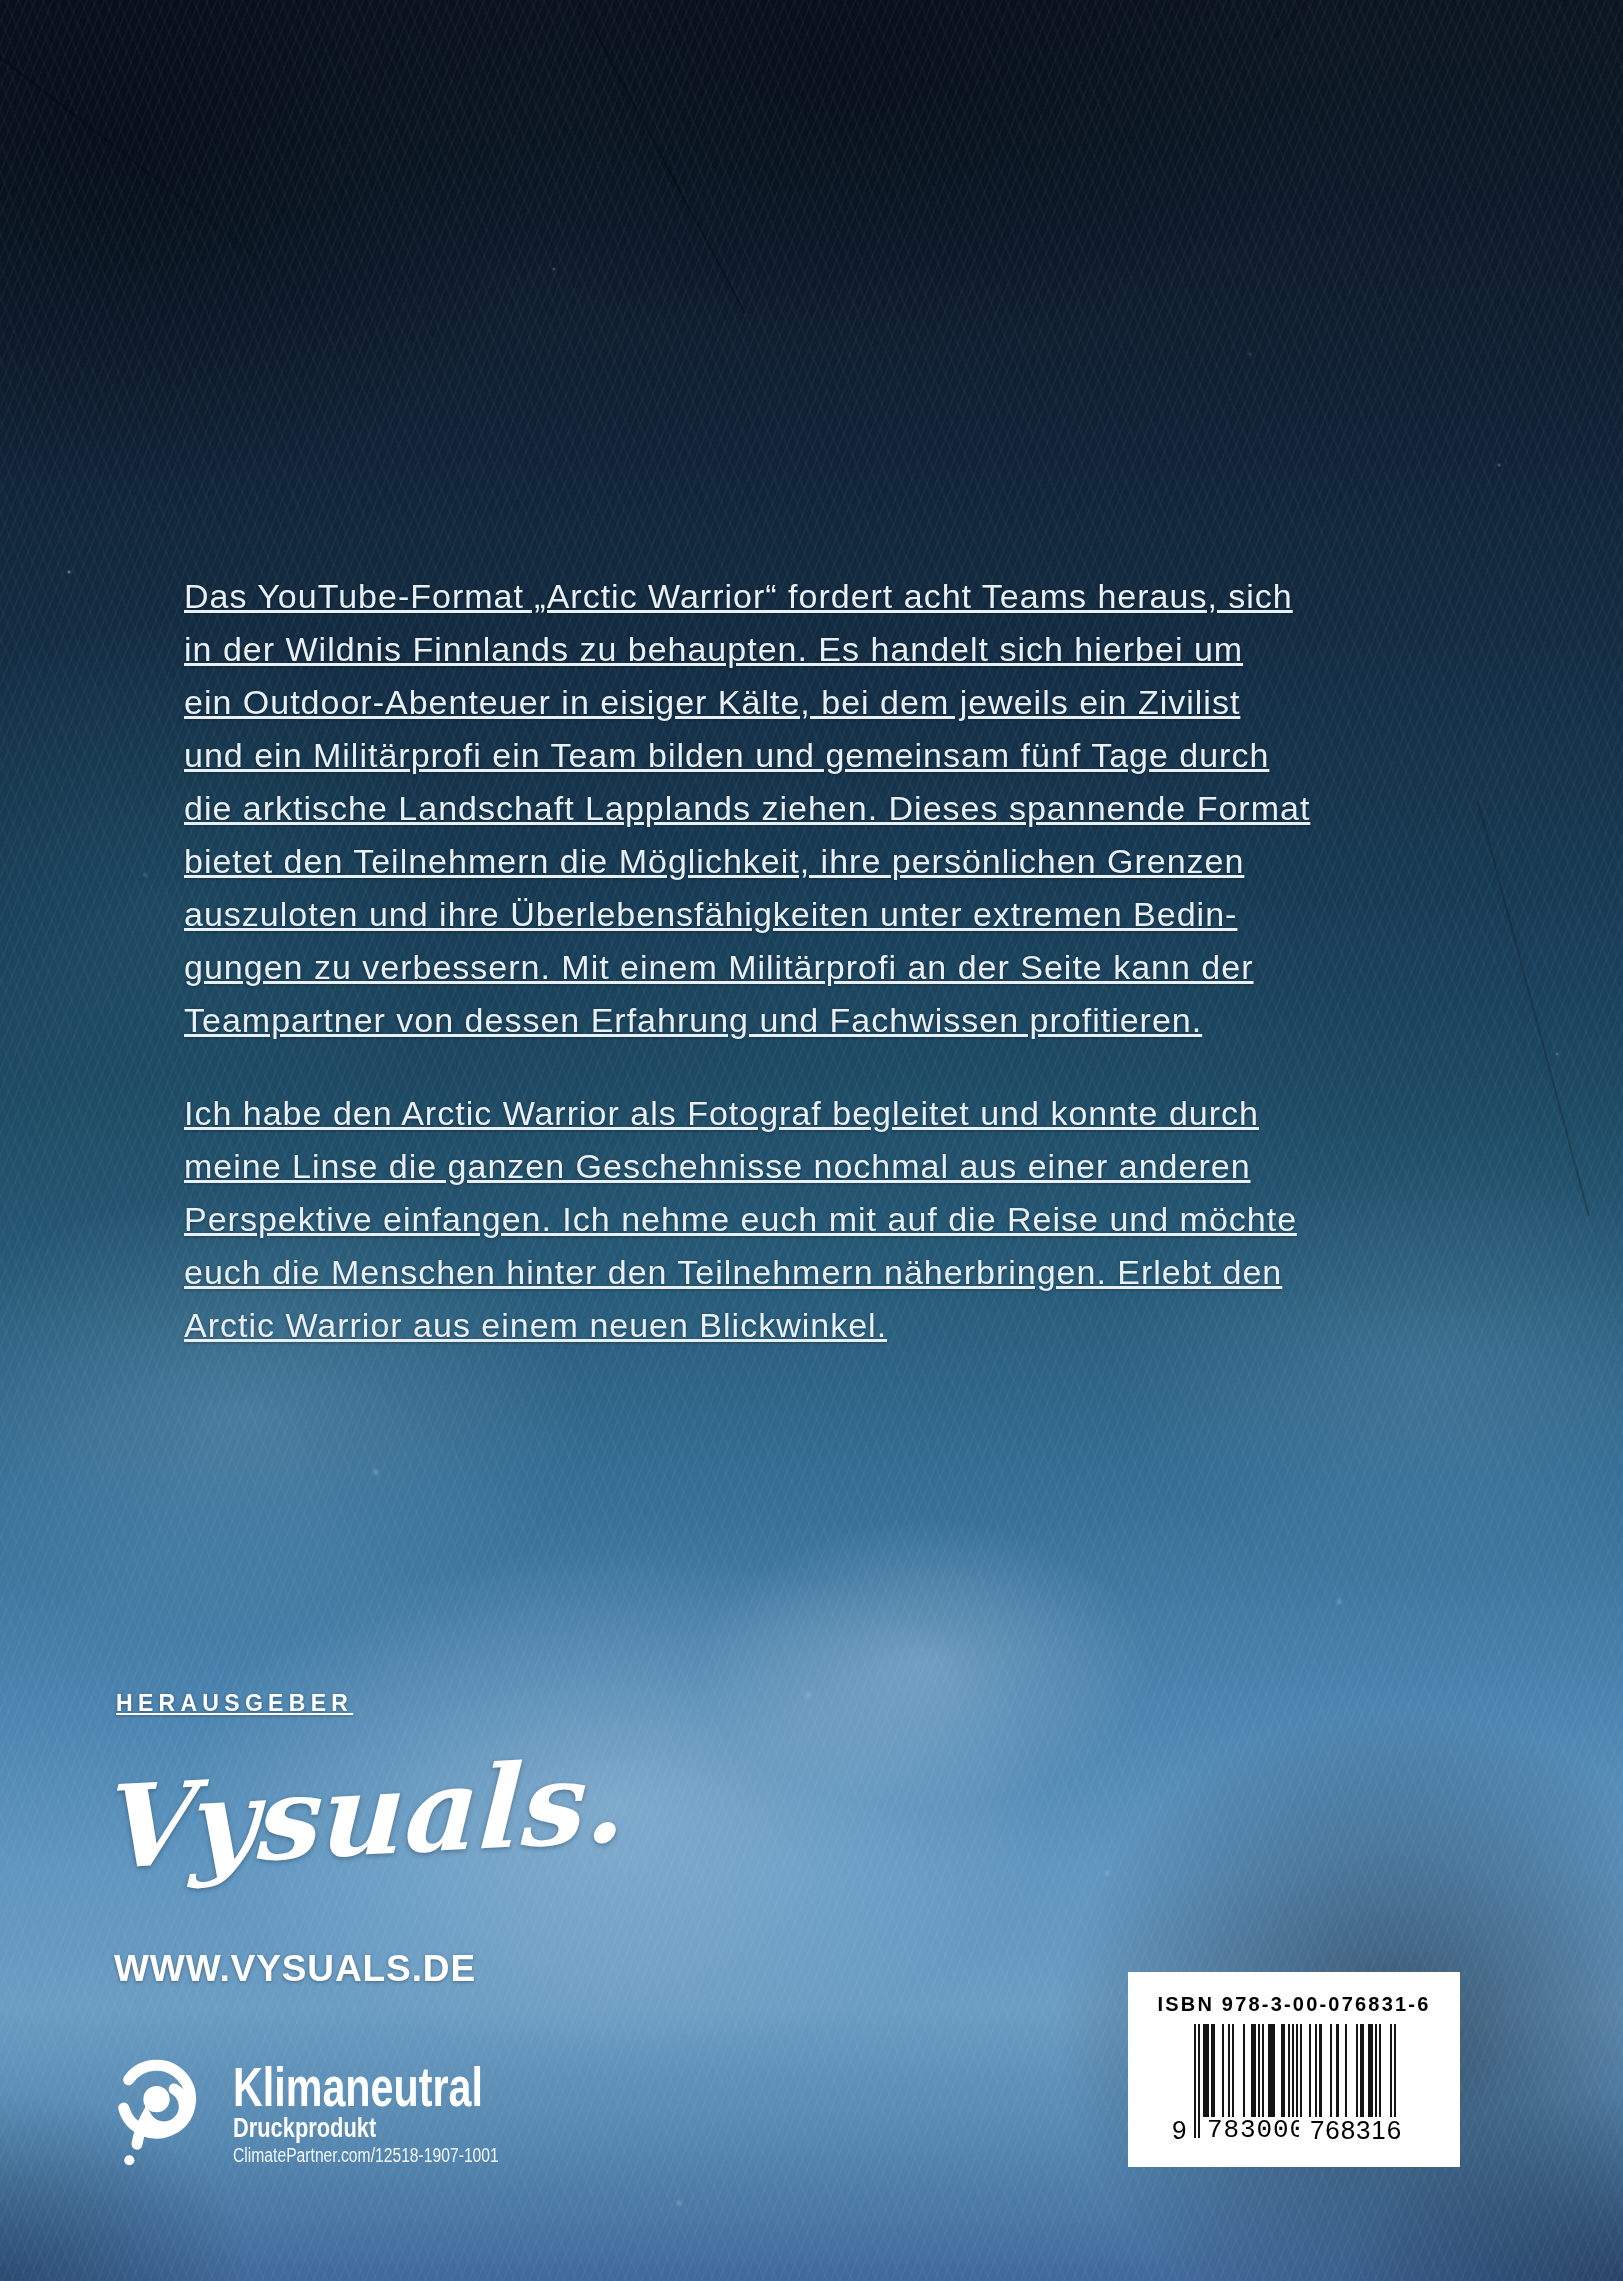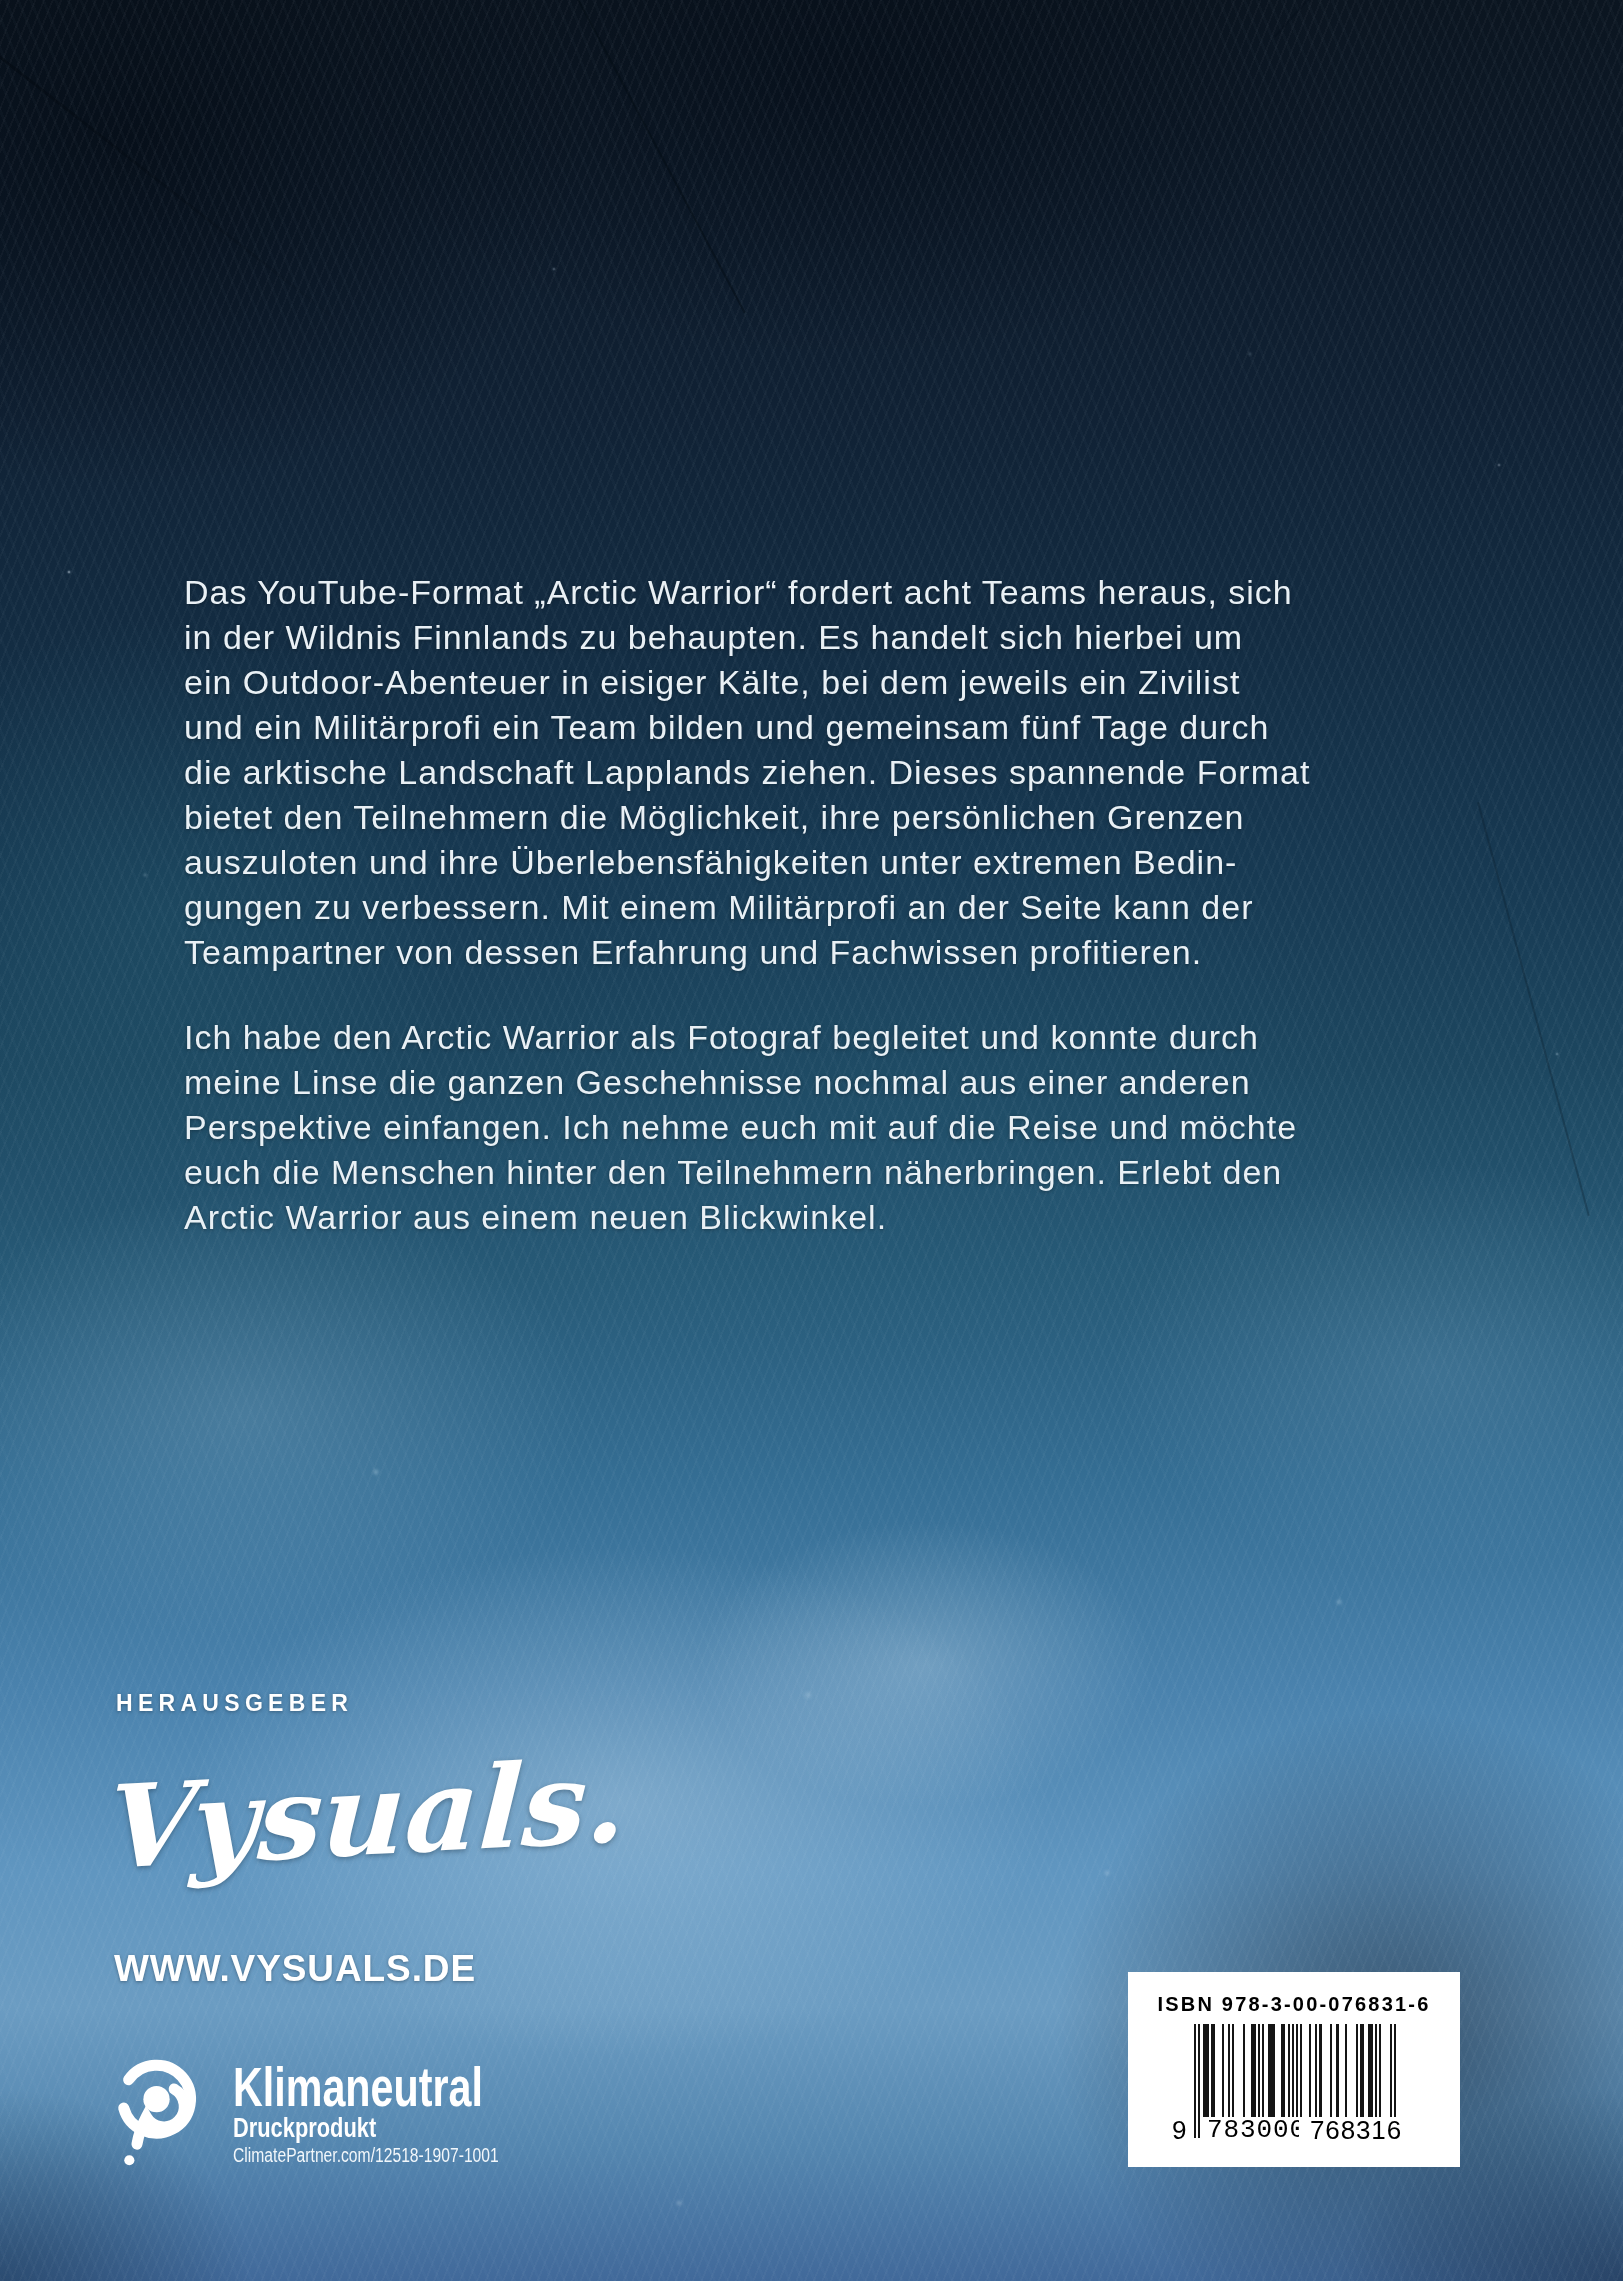"Das YouTube-Format „Arctic Warrior“" .body-par { line-height: 45px -> 53px; text-decoration: none -> underline }
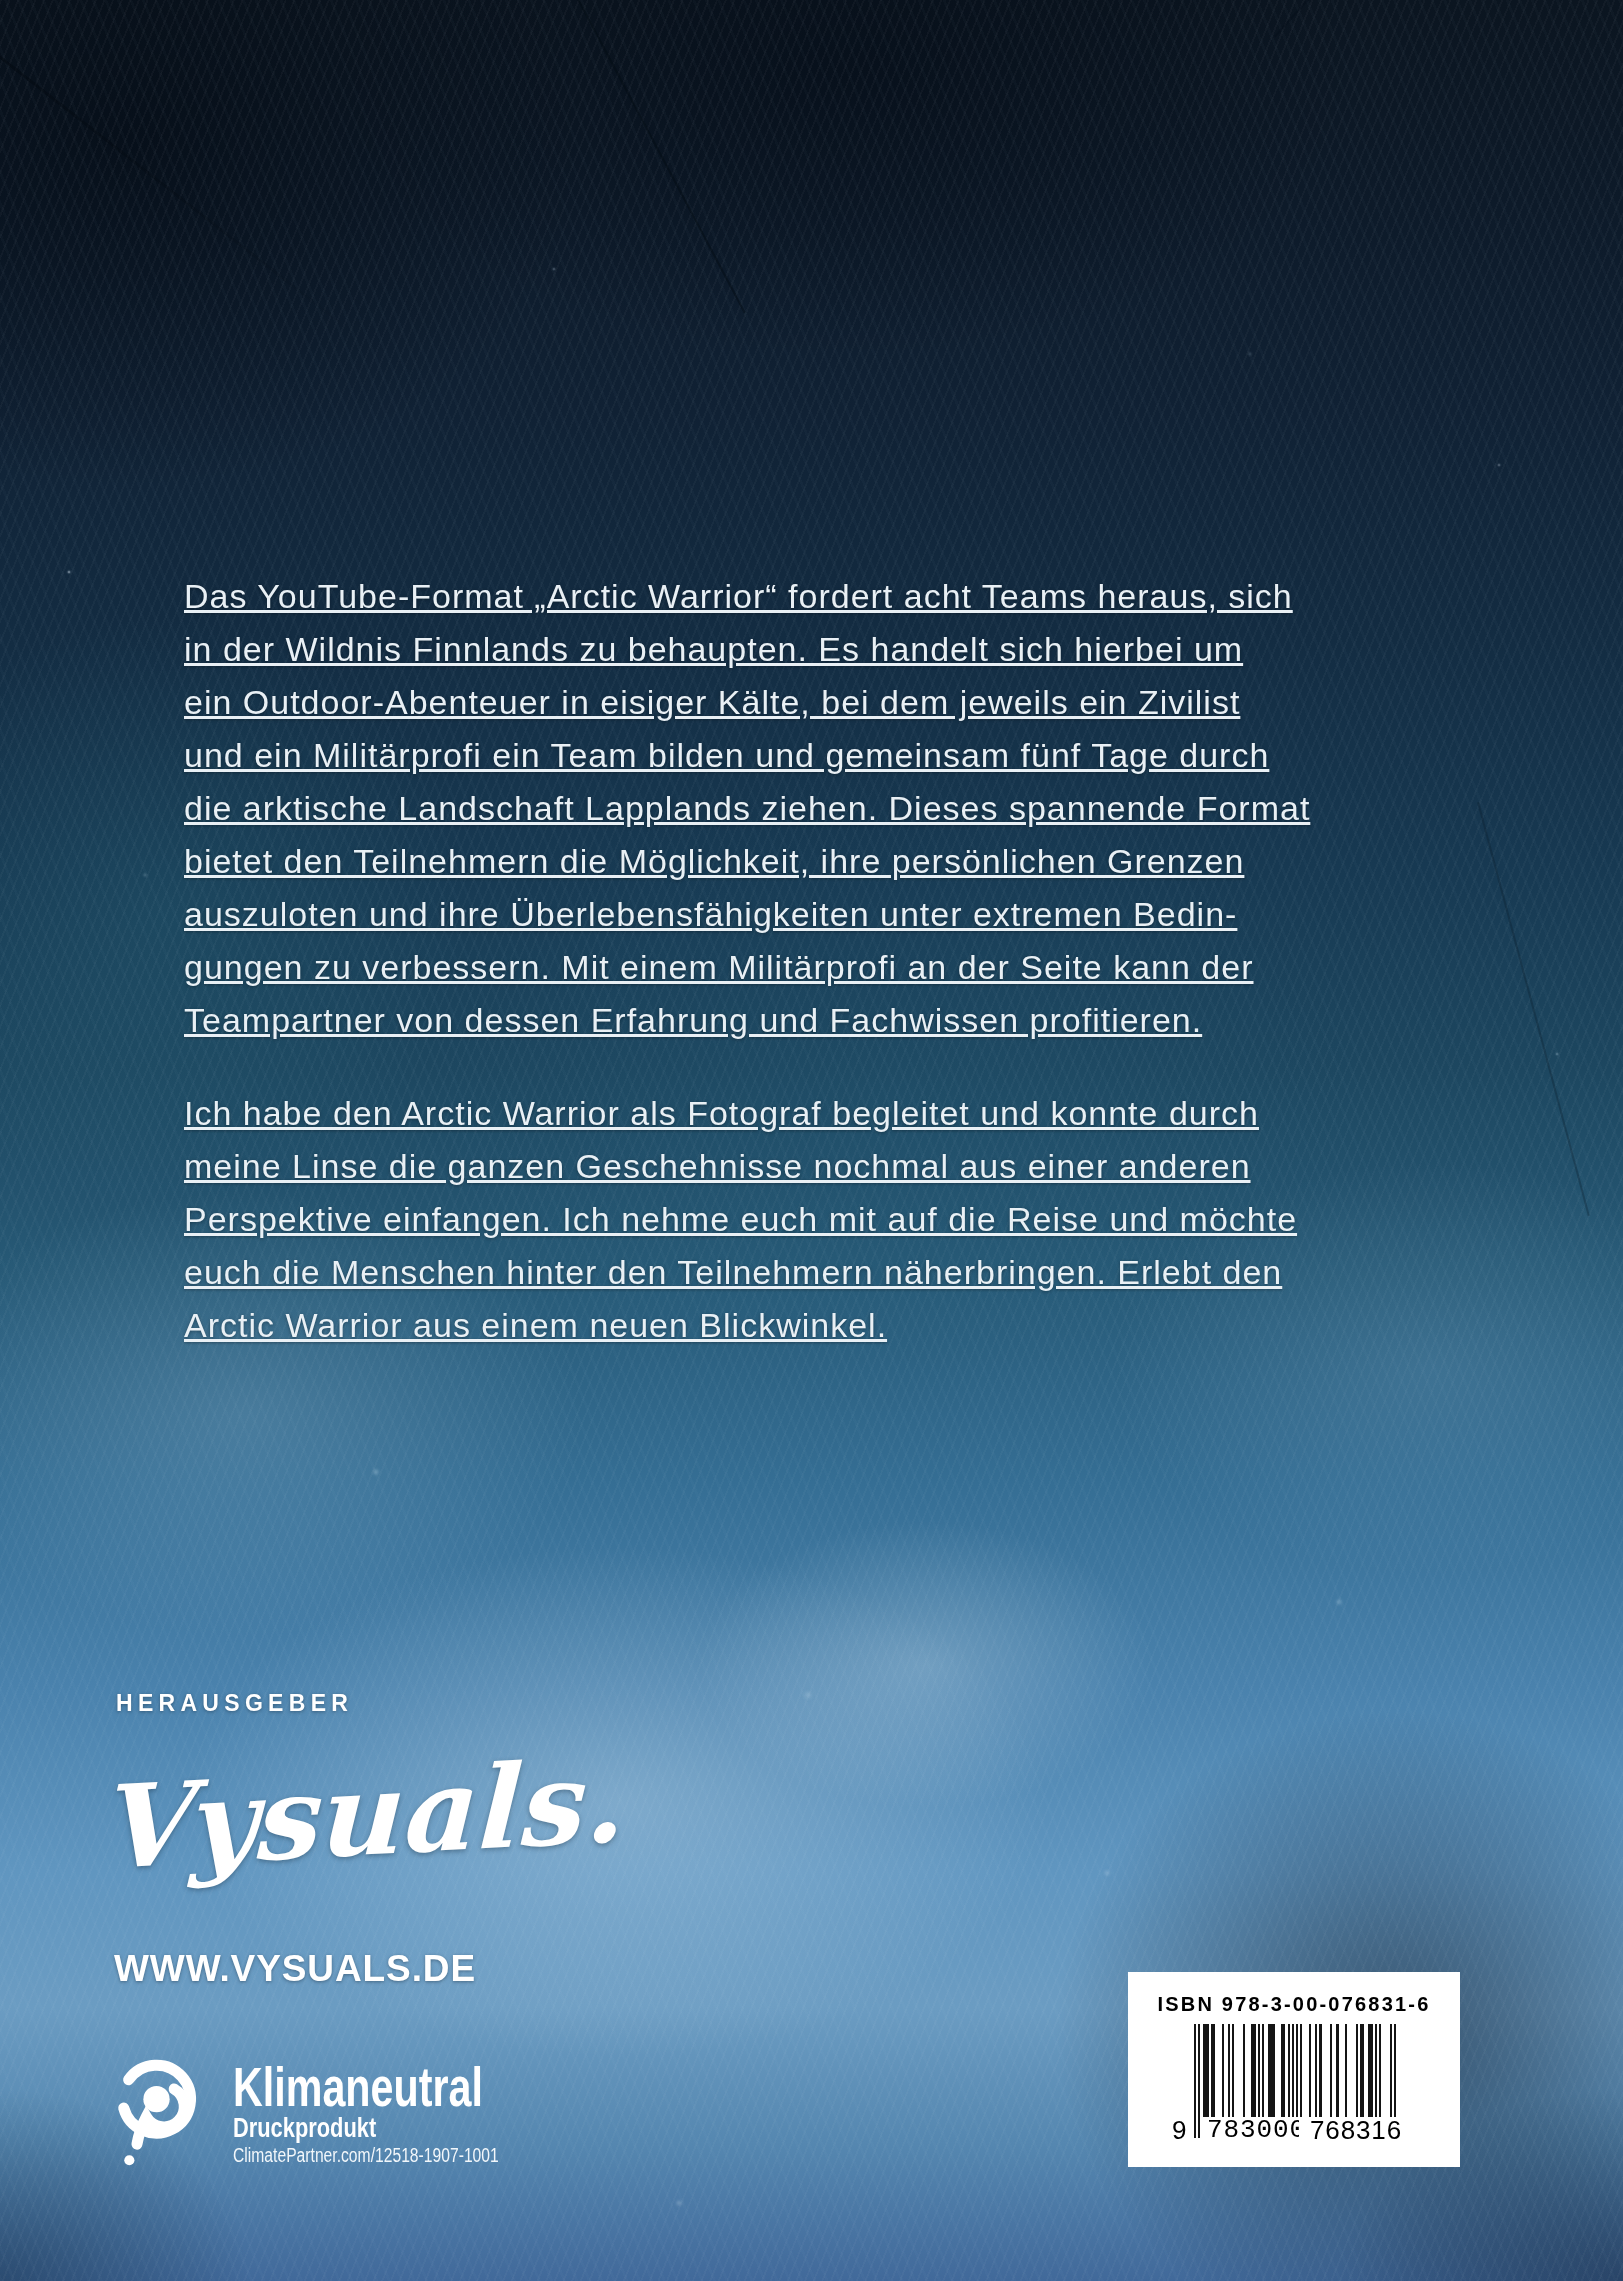"HERAUSGEBER" .pub-label { text-decoration: none -> underline }
